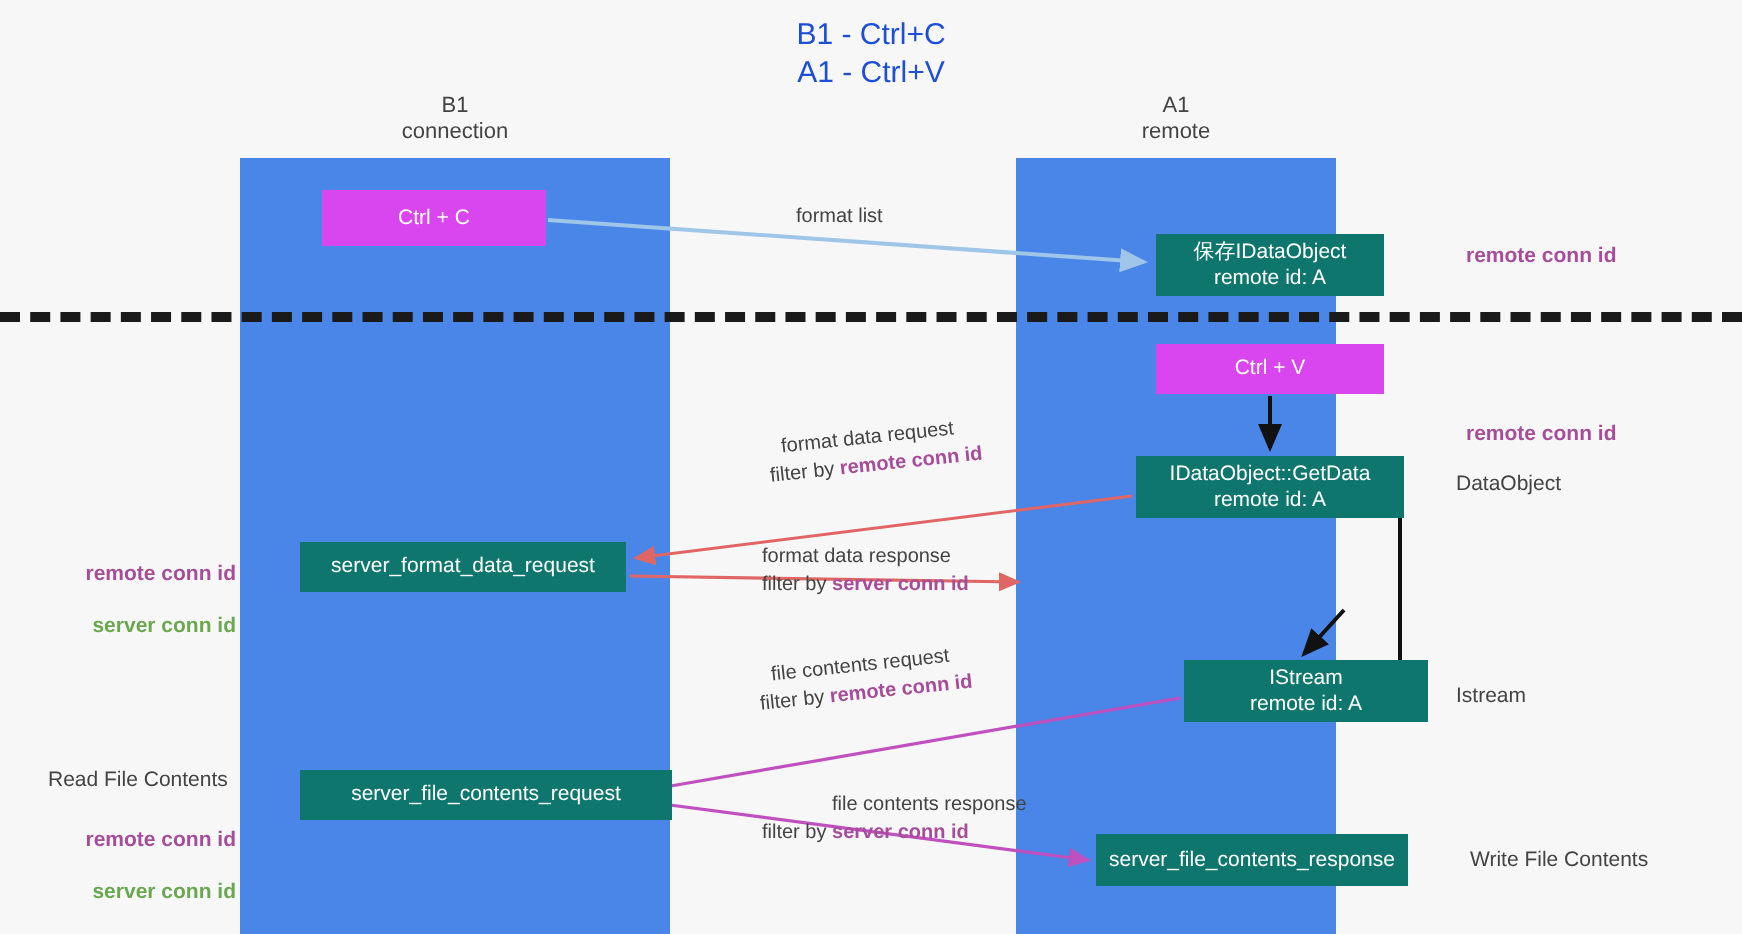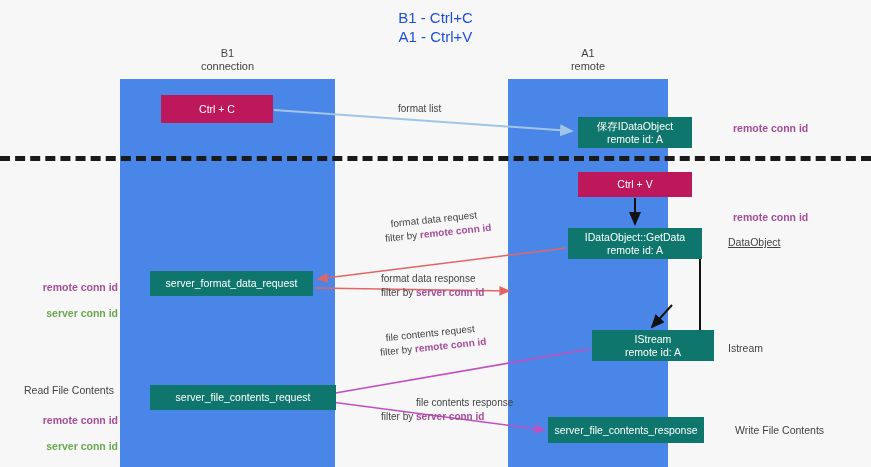"Ctrl + C" .node.green { background: #be185d -> #d946ef }
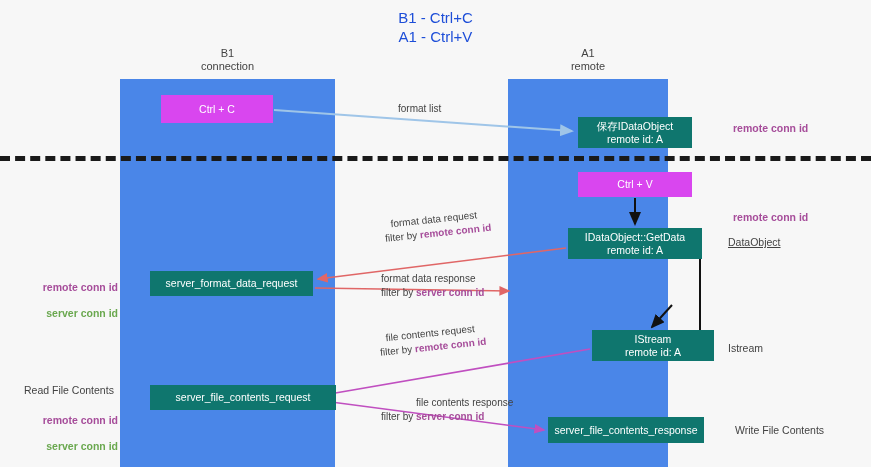"DataObject" #ann-dataobject { text-decoration: underline -> none }
